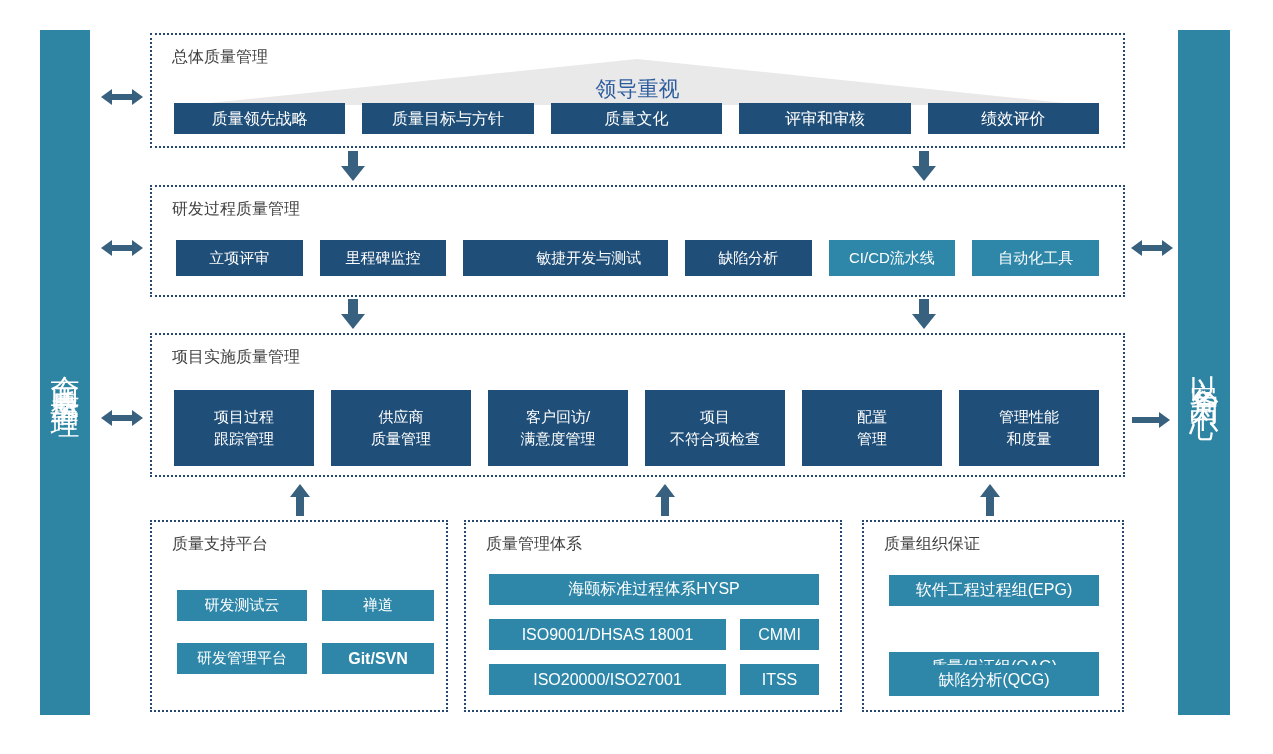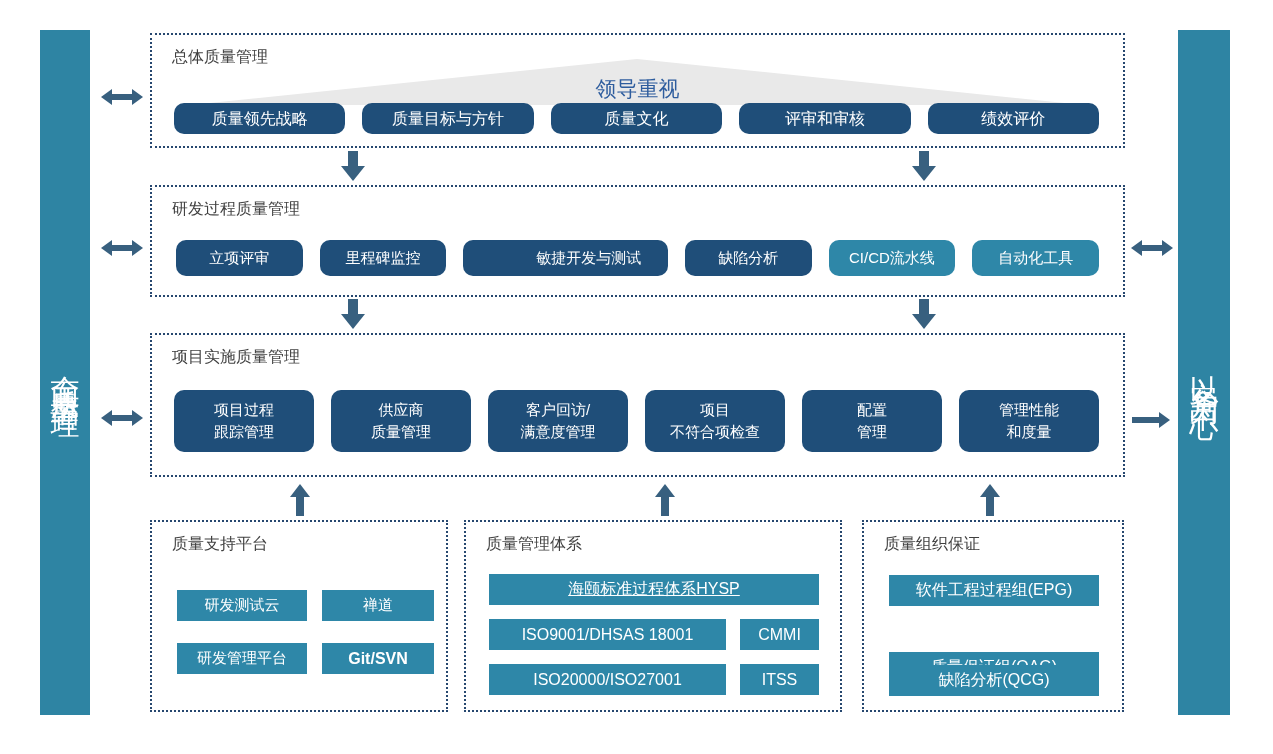"质量领先战略" .node { border-radius: 10px -> none }
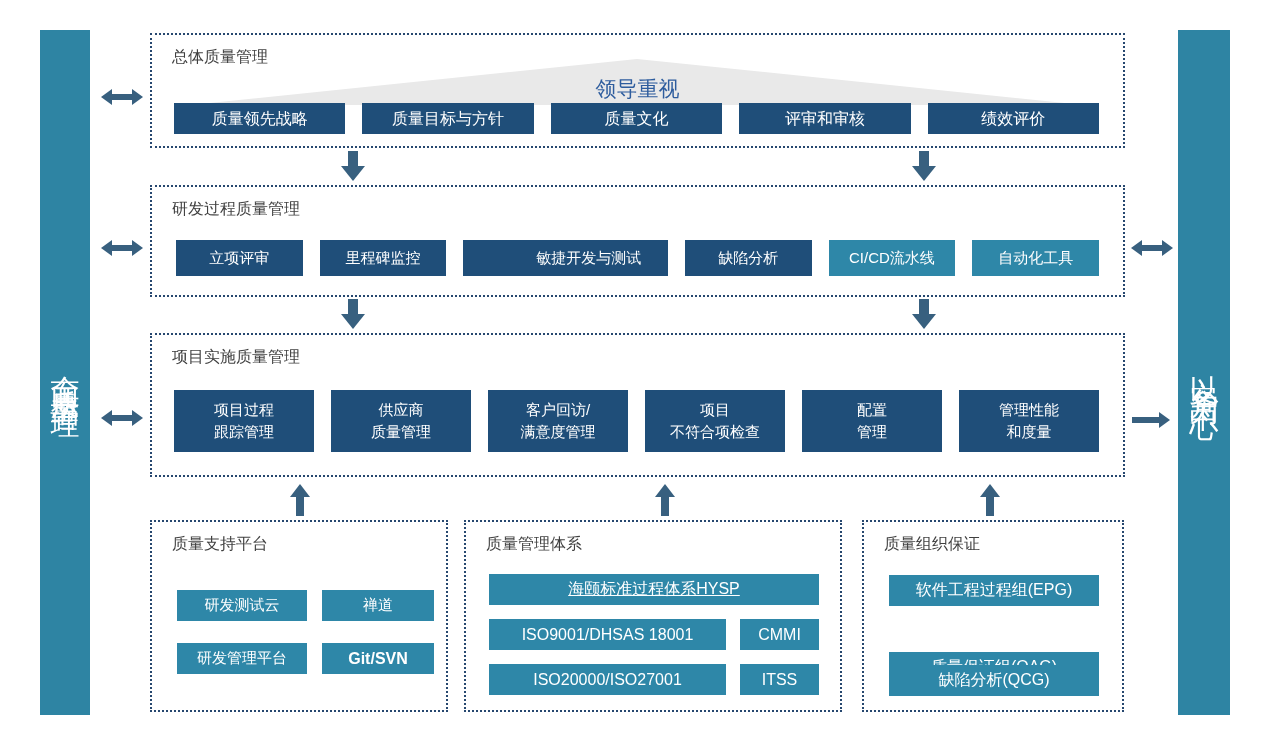"项目过程" .row-impl { height: 62px -> 76px }
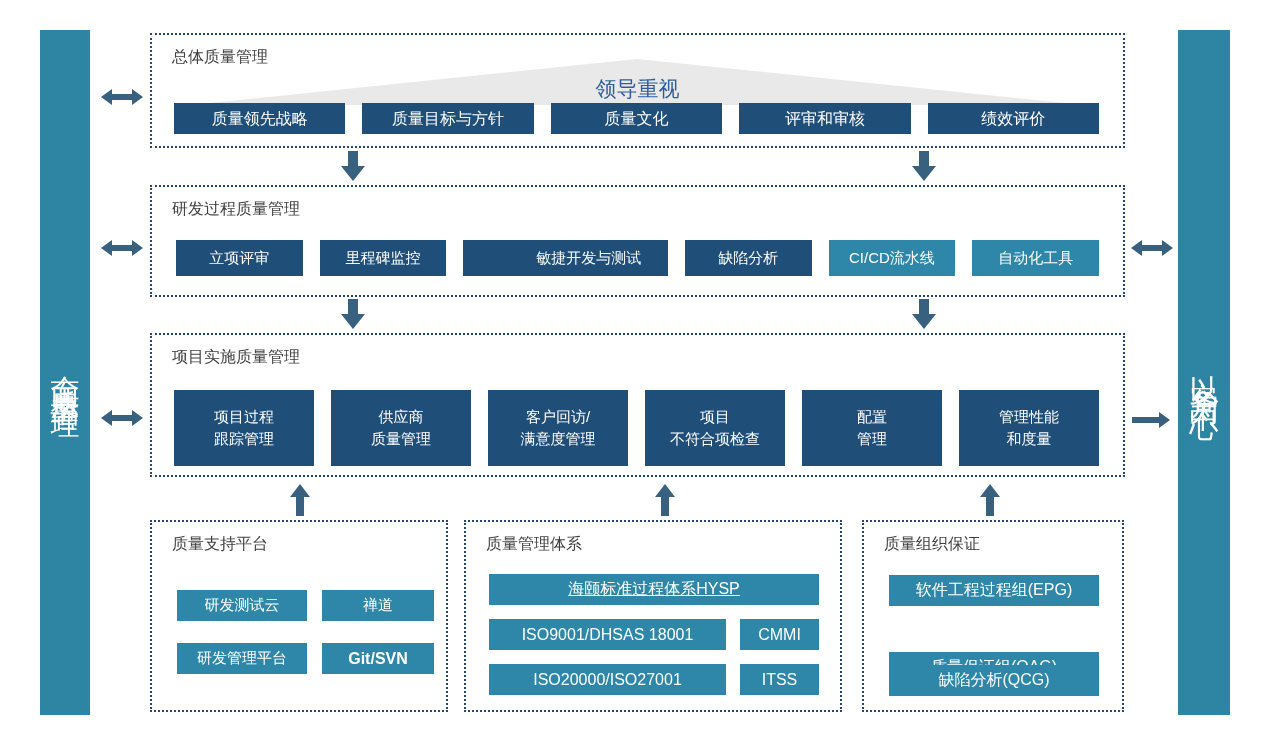"海颐标准过程体系HYSP" div.abs-node { text-decoration: underline -> none }
